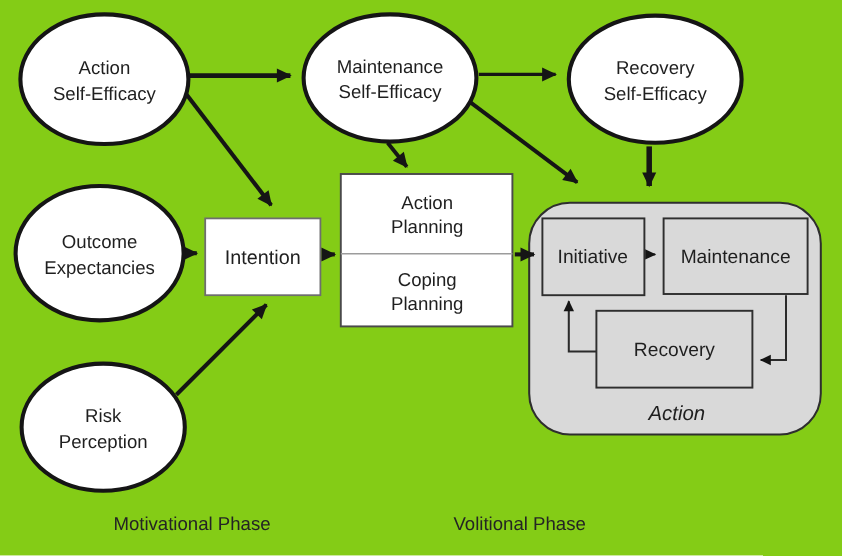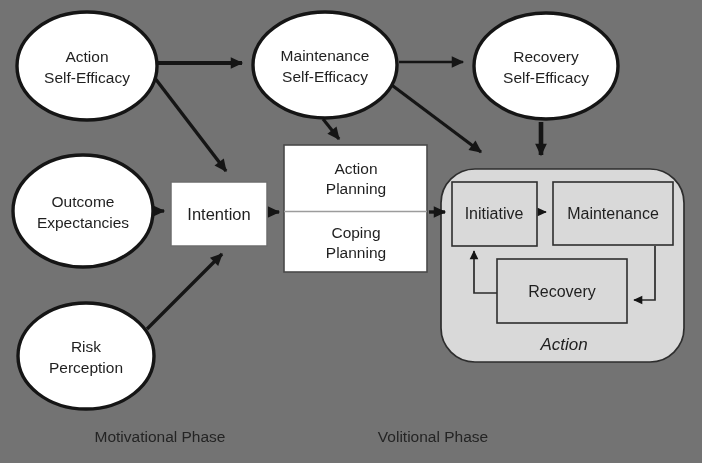"Action" .stage { background: #737373 -> #84cc16 }
